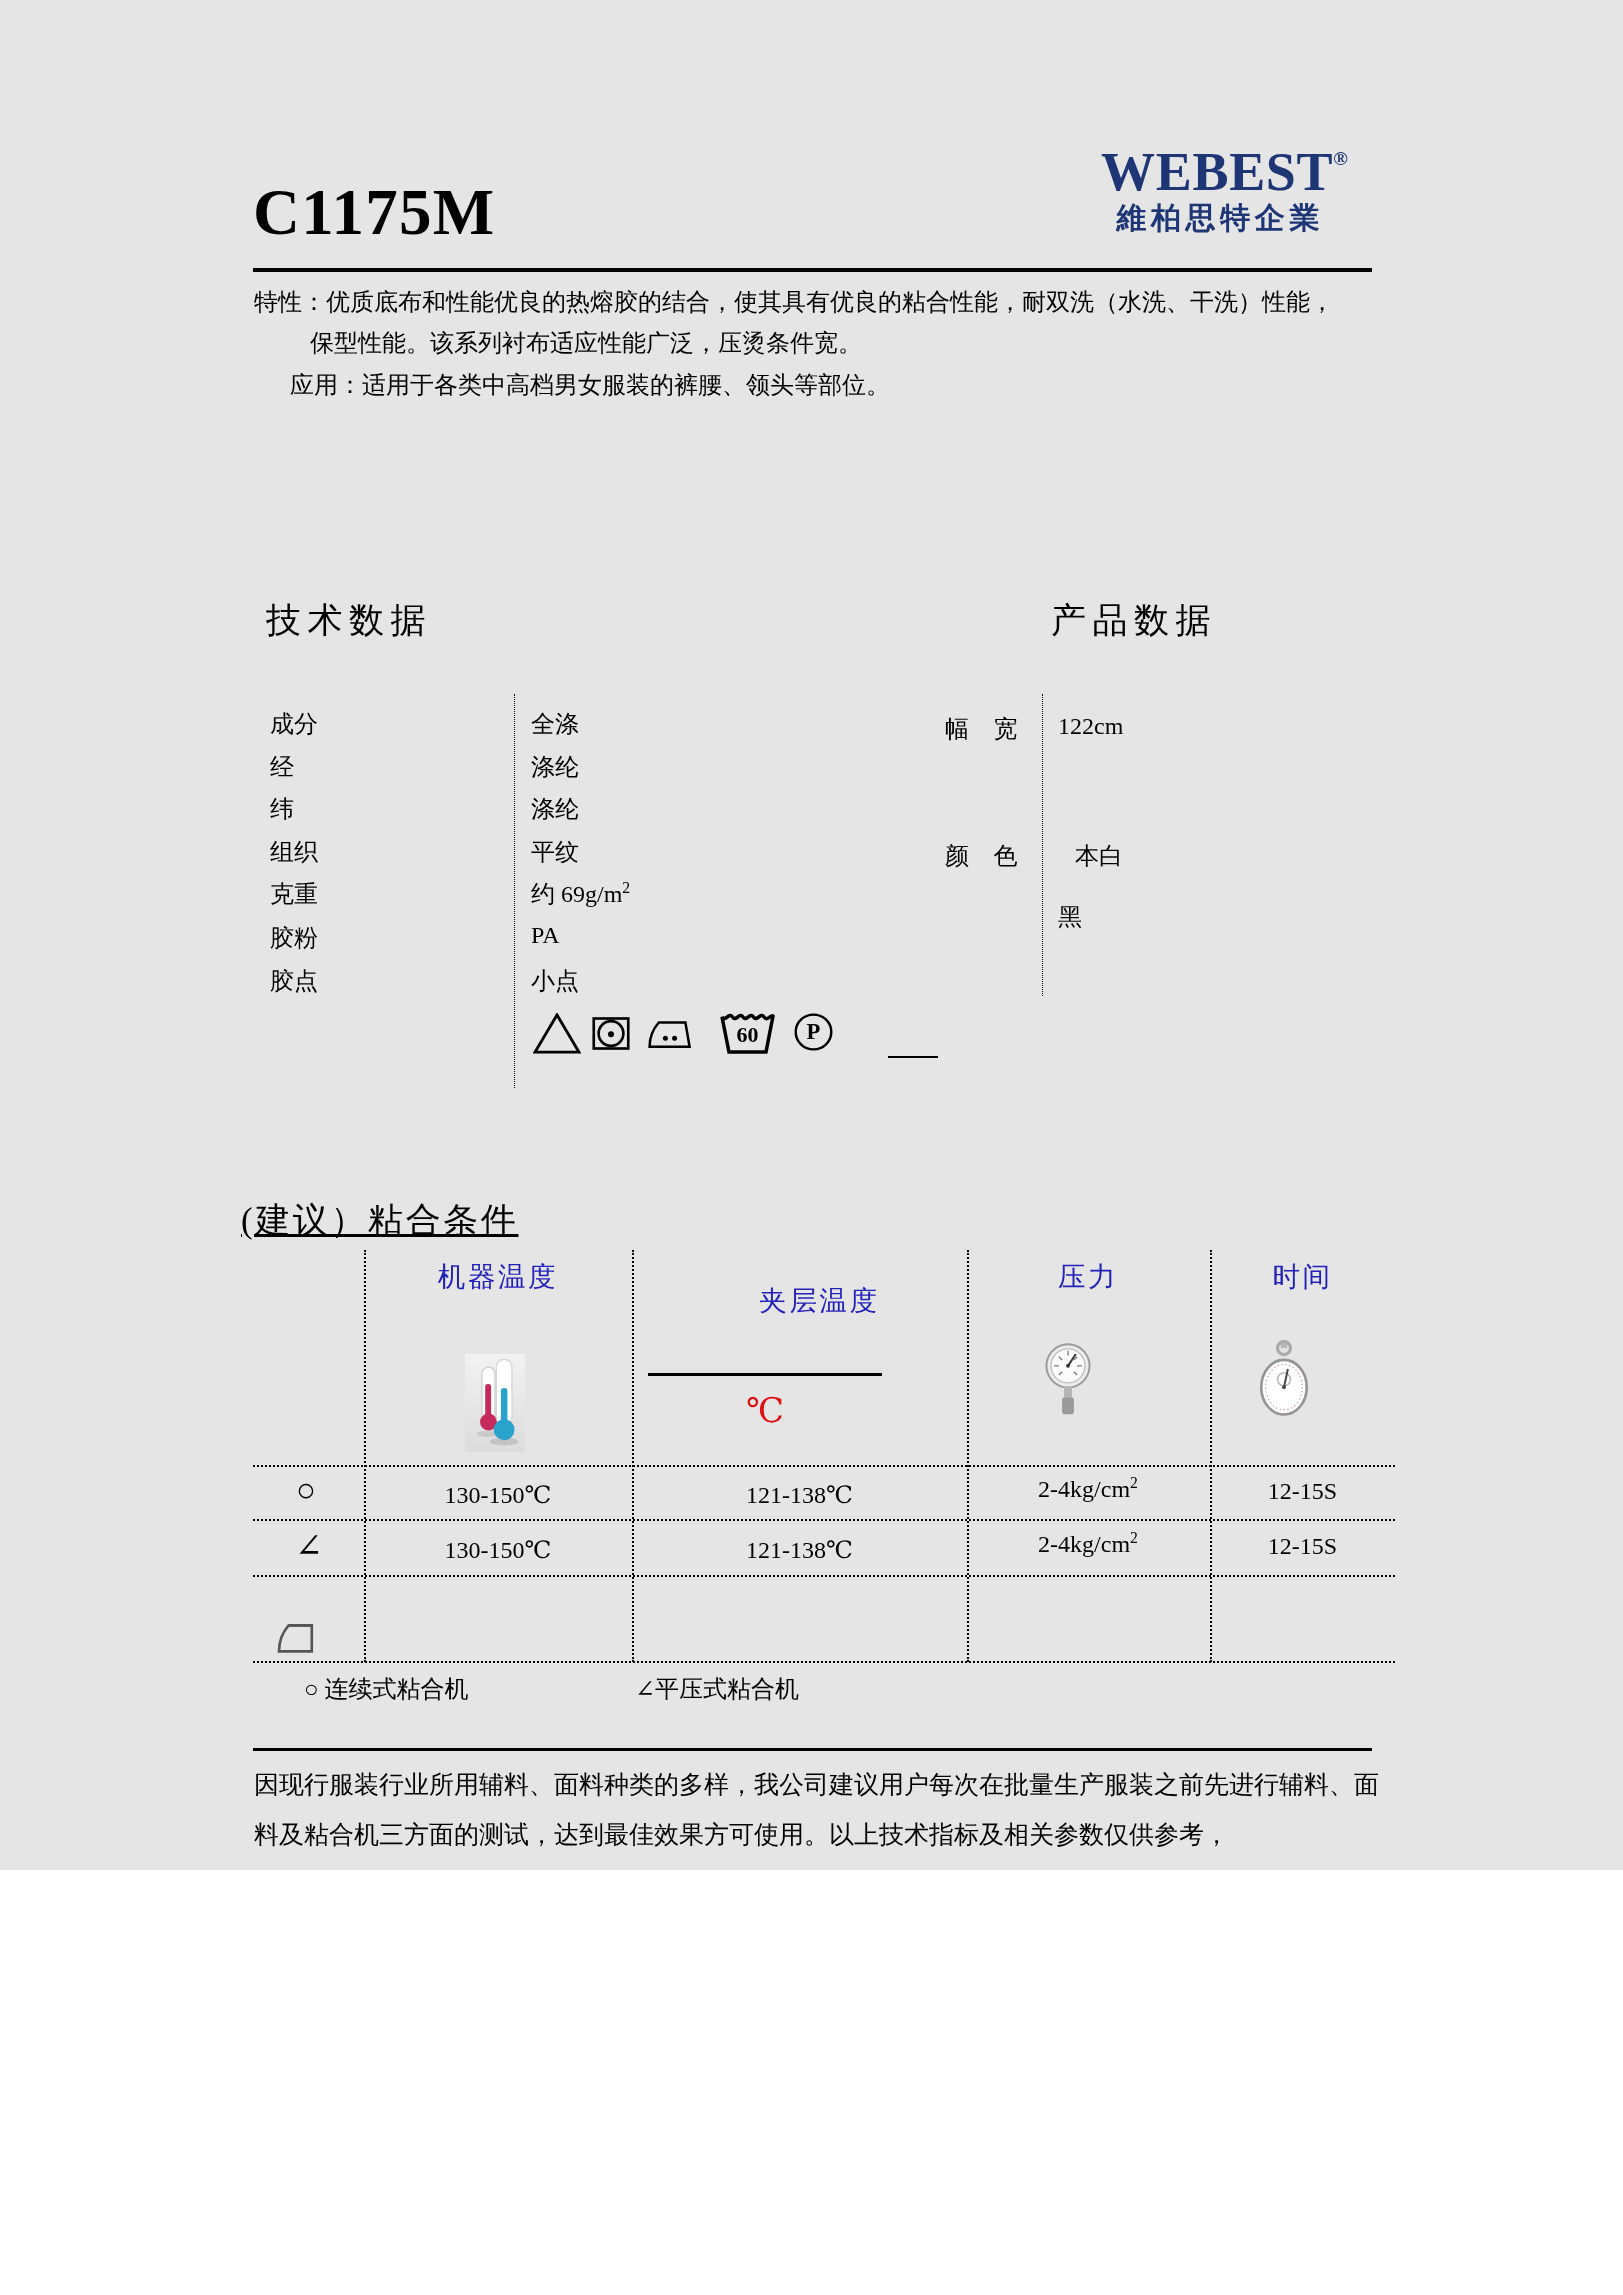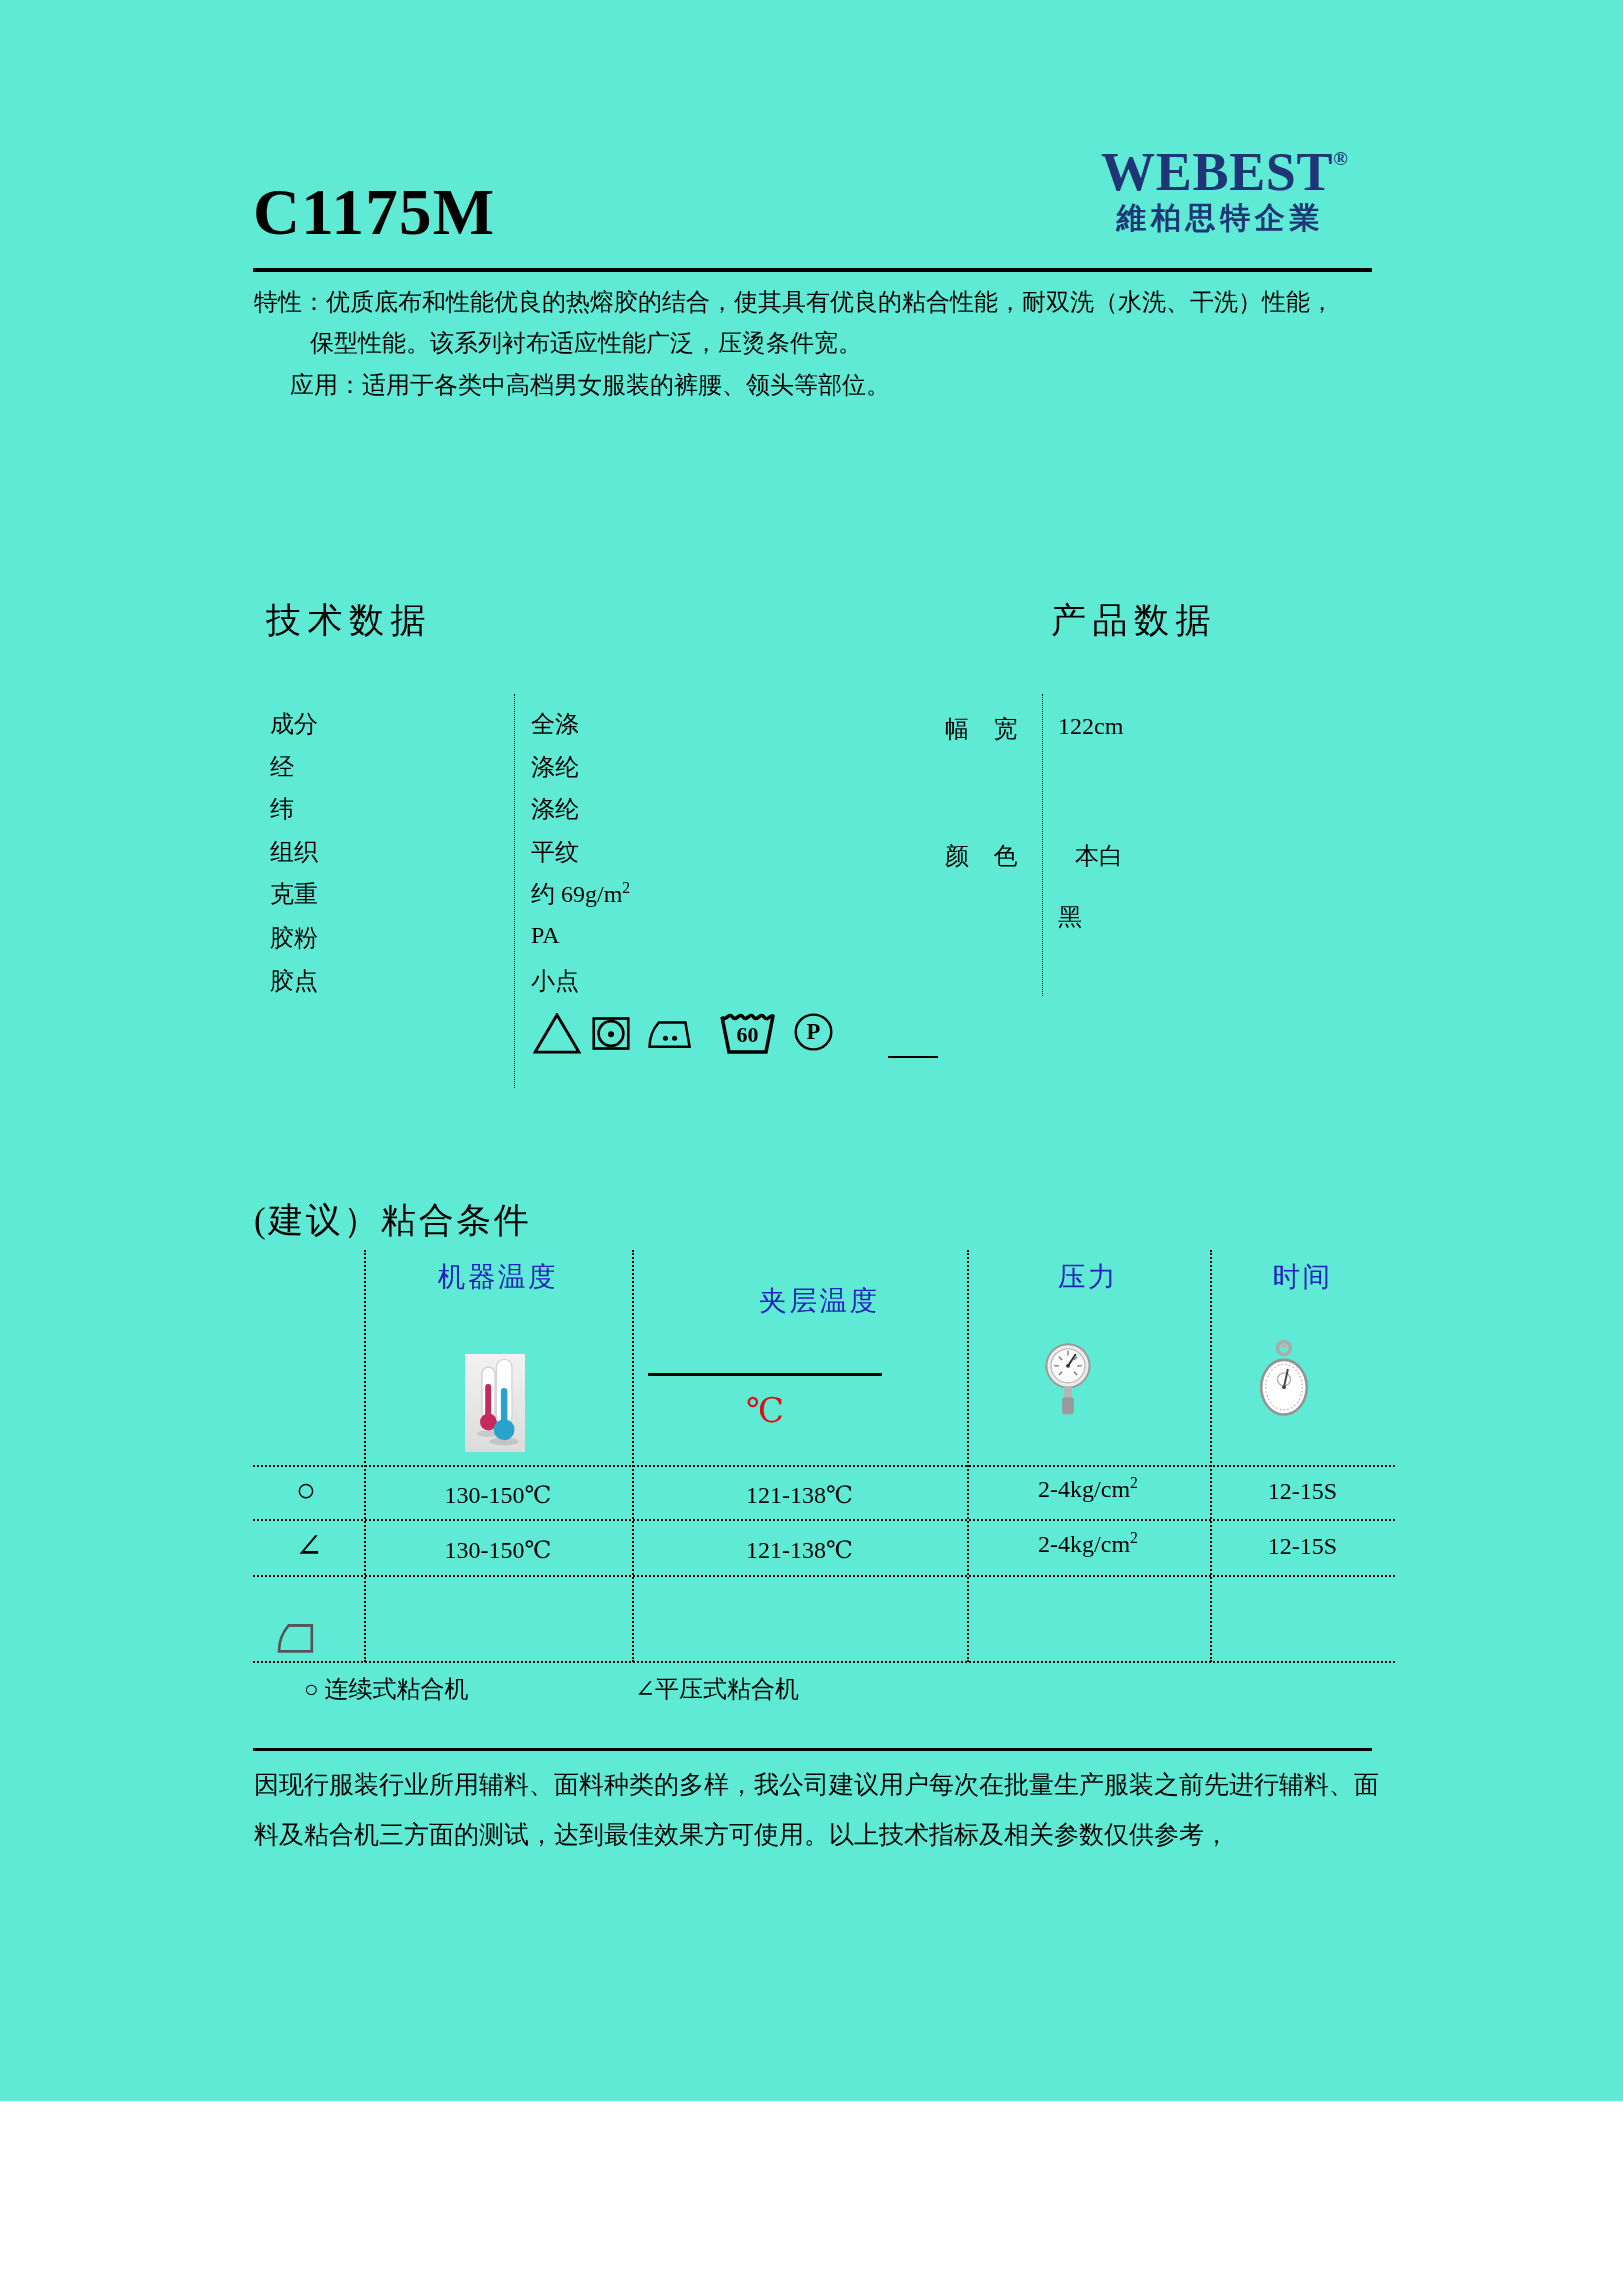"C1175M" .page { background: #5eead4 -> #e5e5e5; height: 2101px -> 1870px }
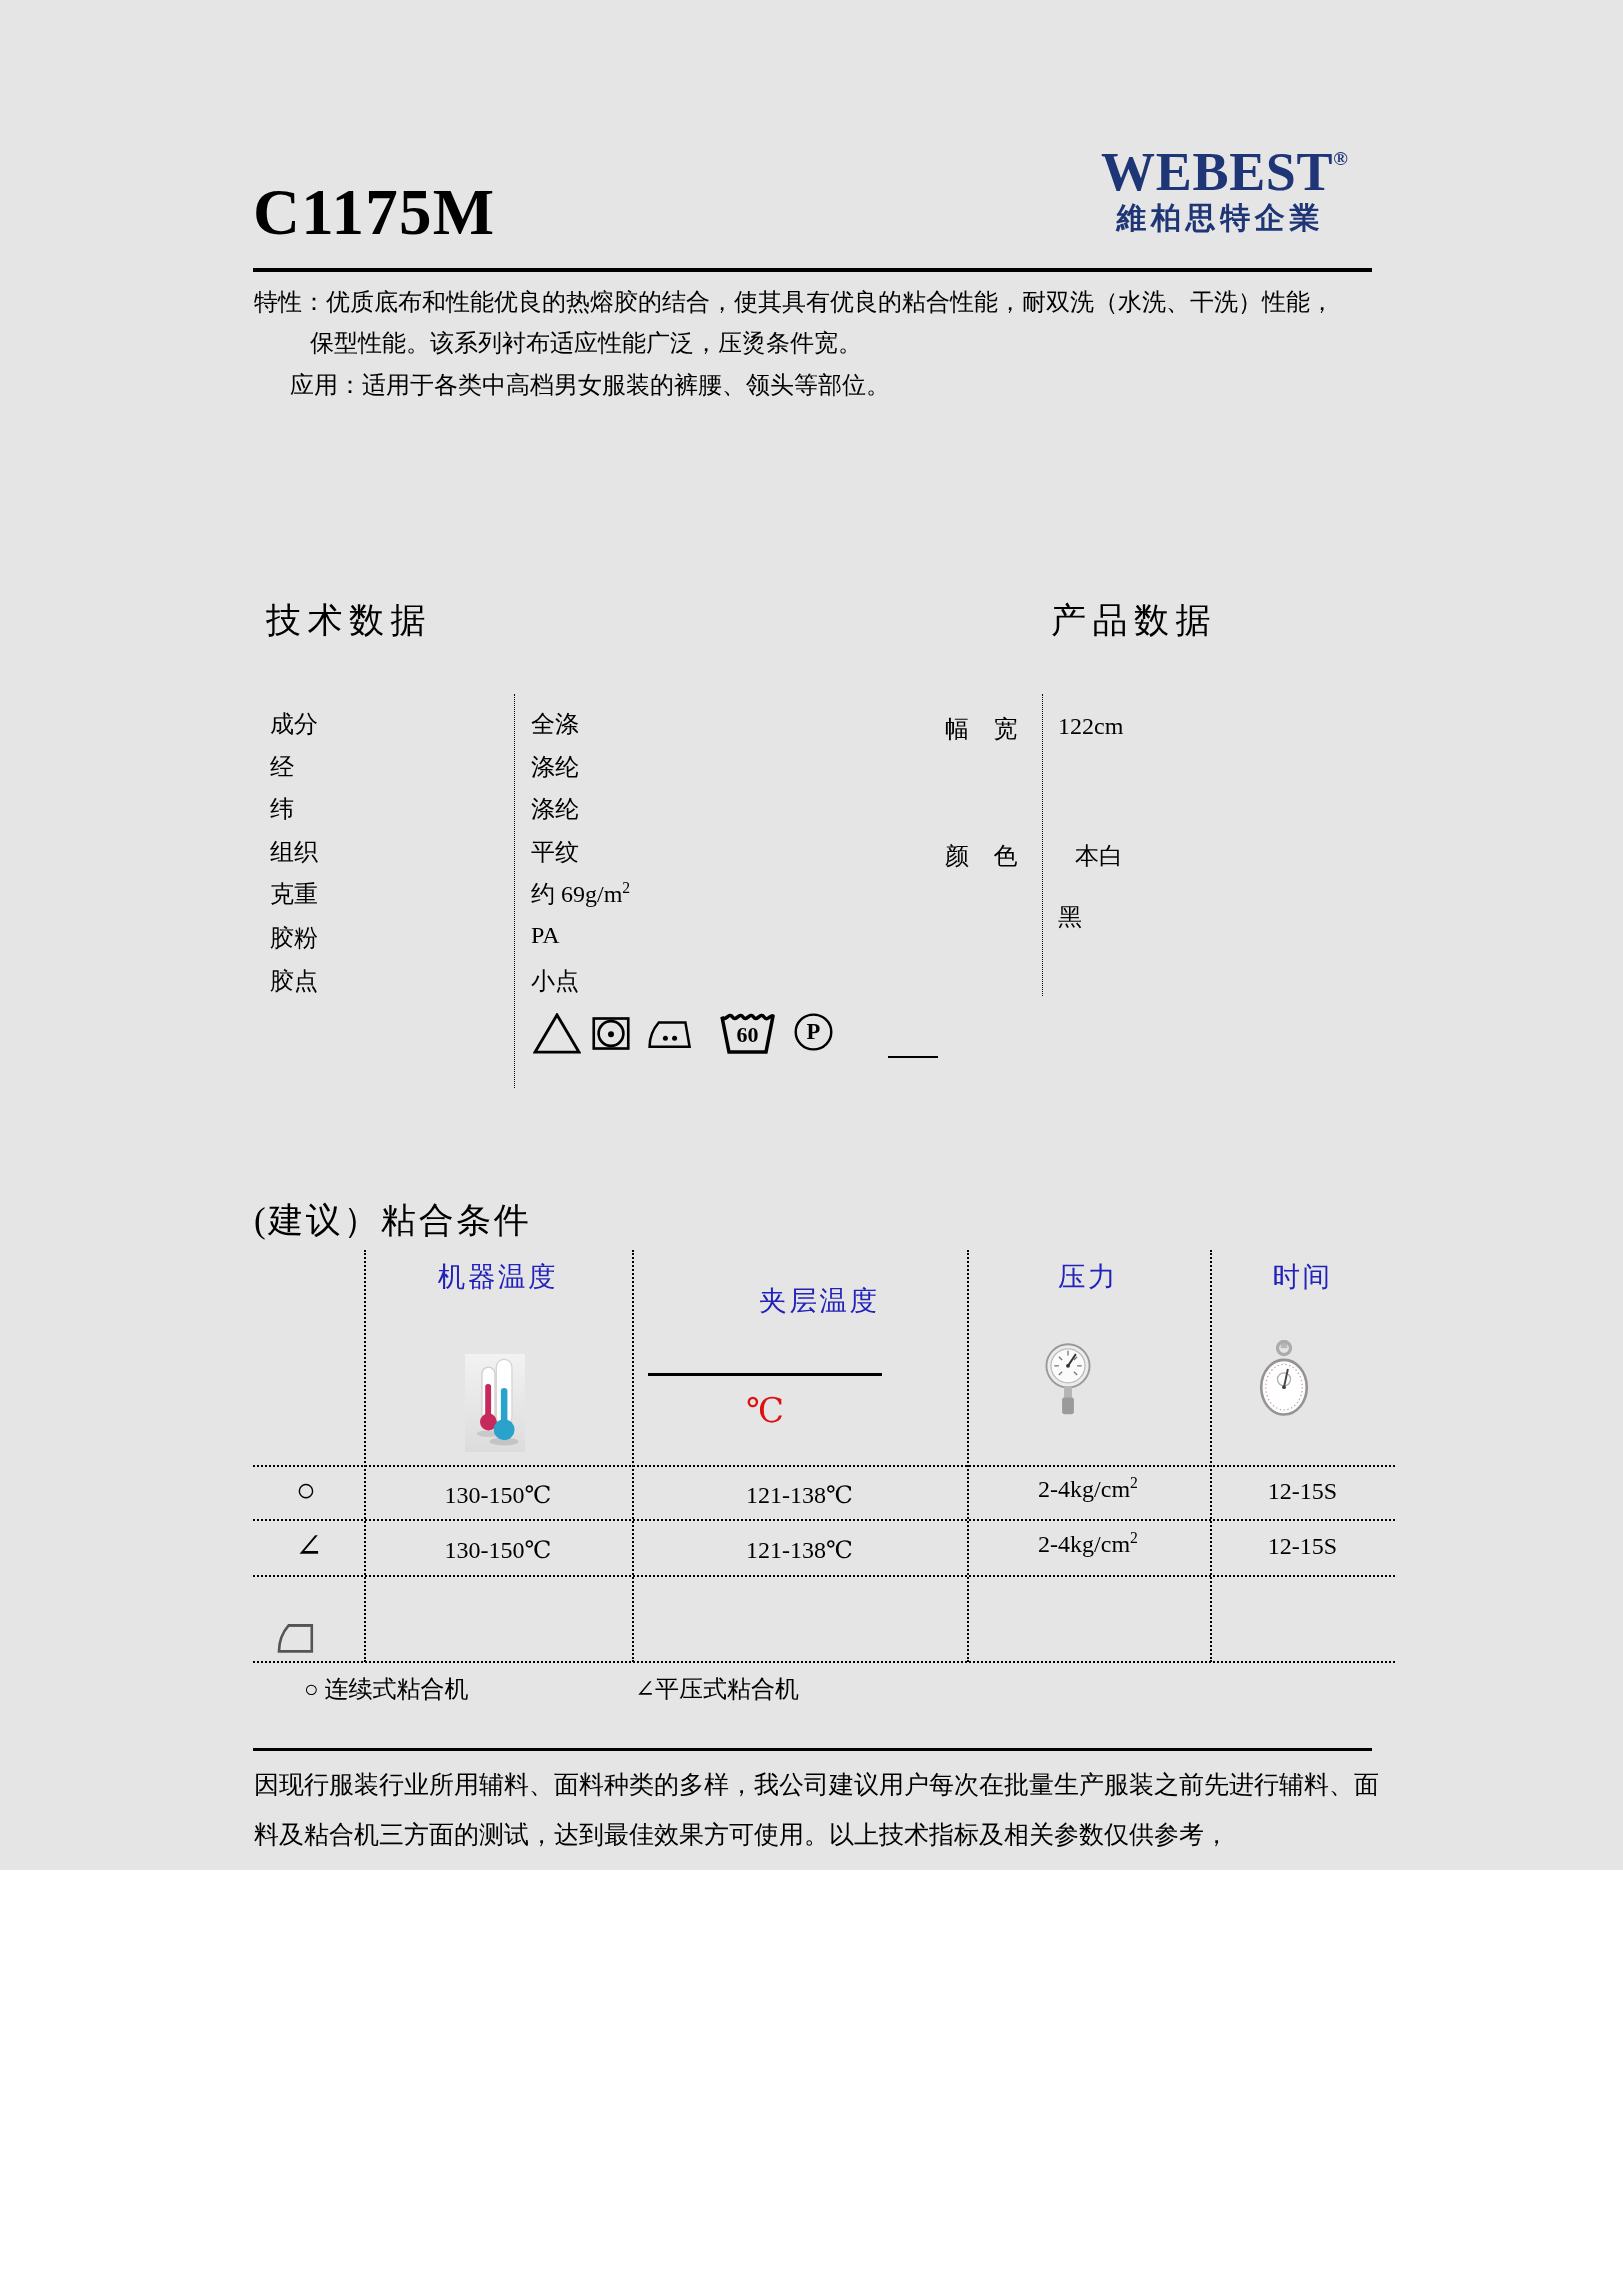"(建议）粘合条件" div.abs { left: 254px -> 241px; text-decoration: none -> underline }
